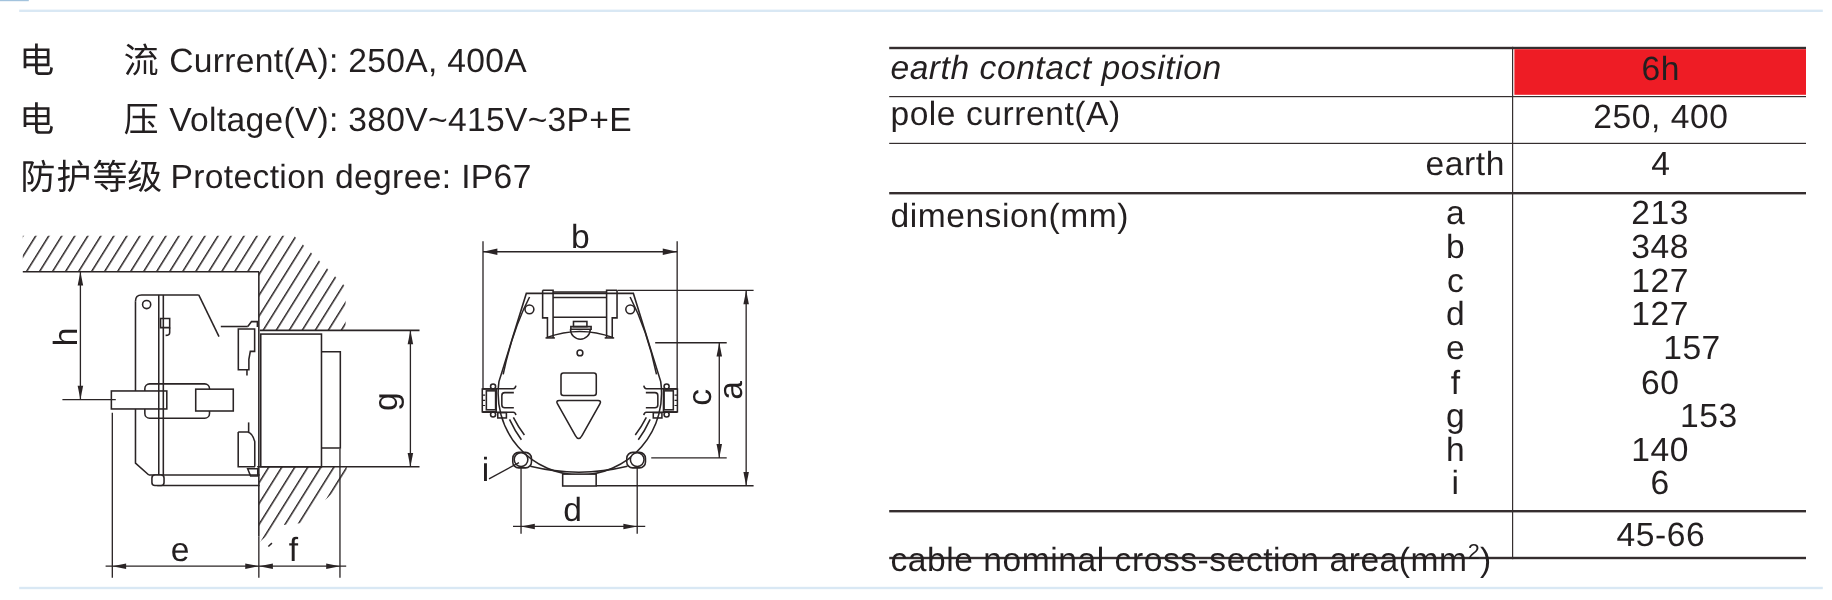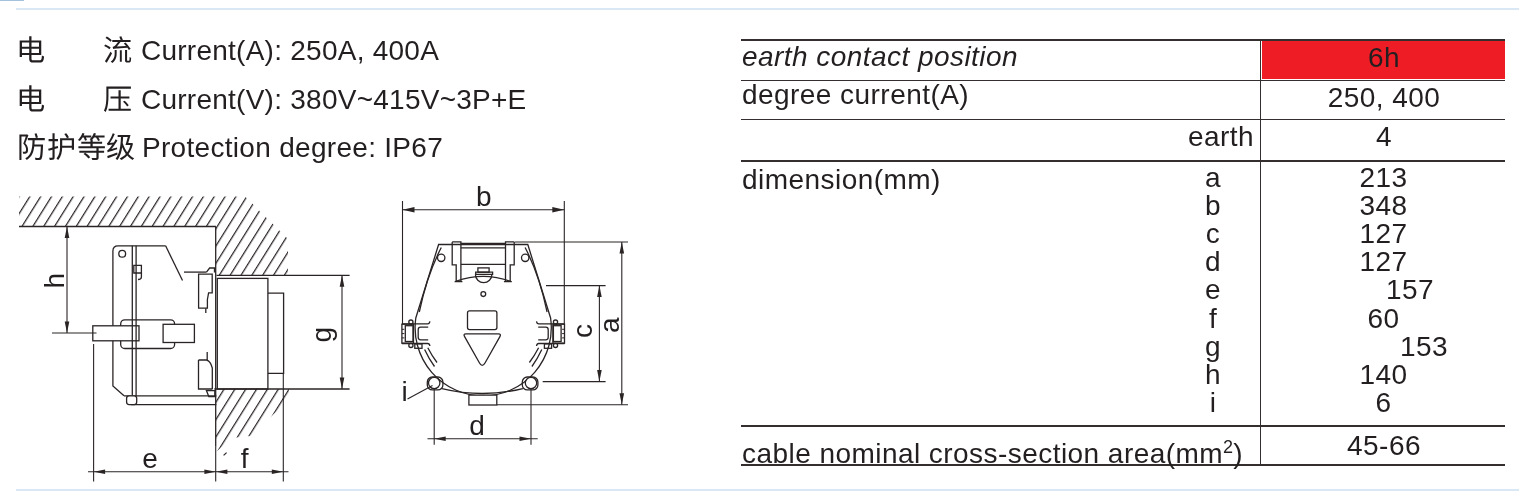"Current(V): 380V~415V~3P+E" div.t { text: Current -> Voltage }
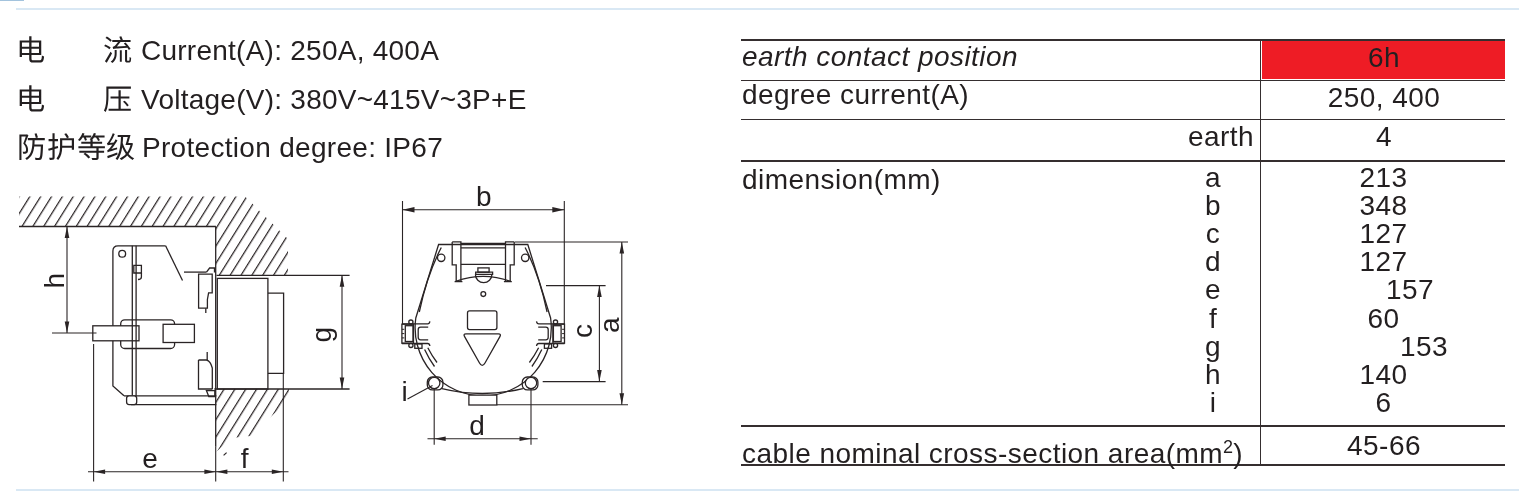"degree current(A)" div.t { text: degree -> pole }
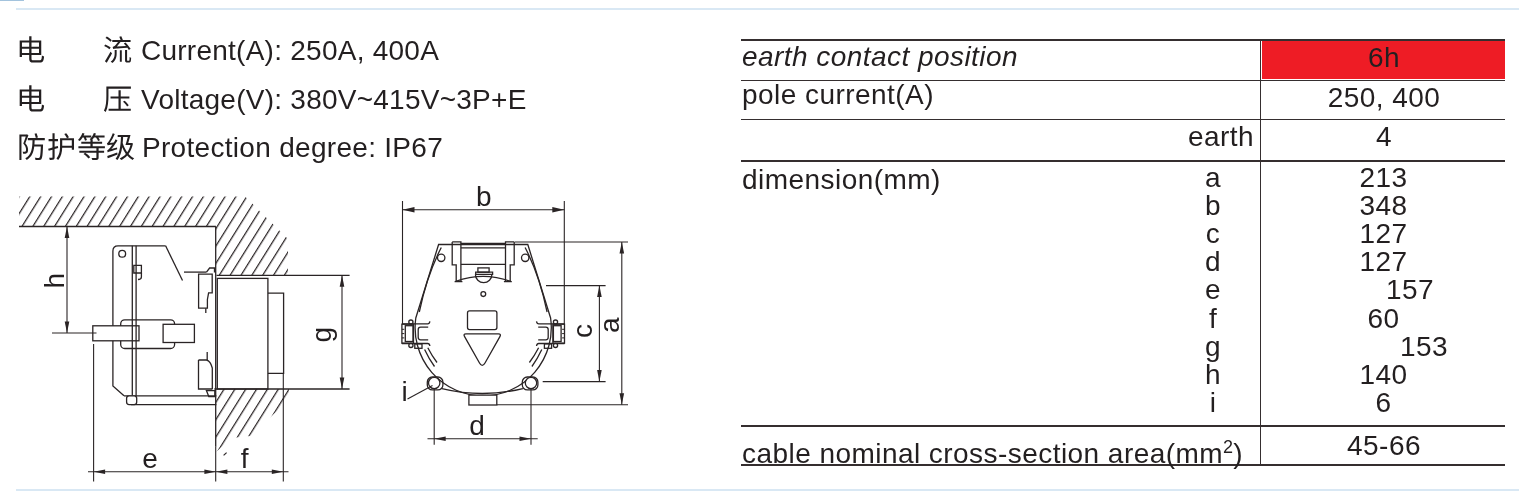"cable nominal cross-section area(mm2)" div.t { top: 440px -> 453px }
